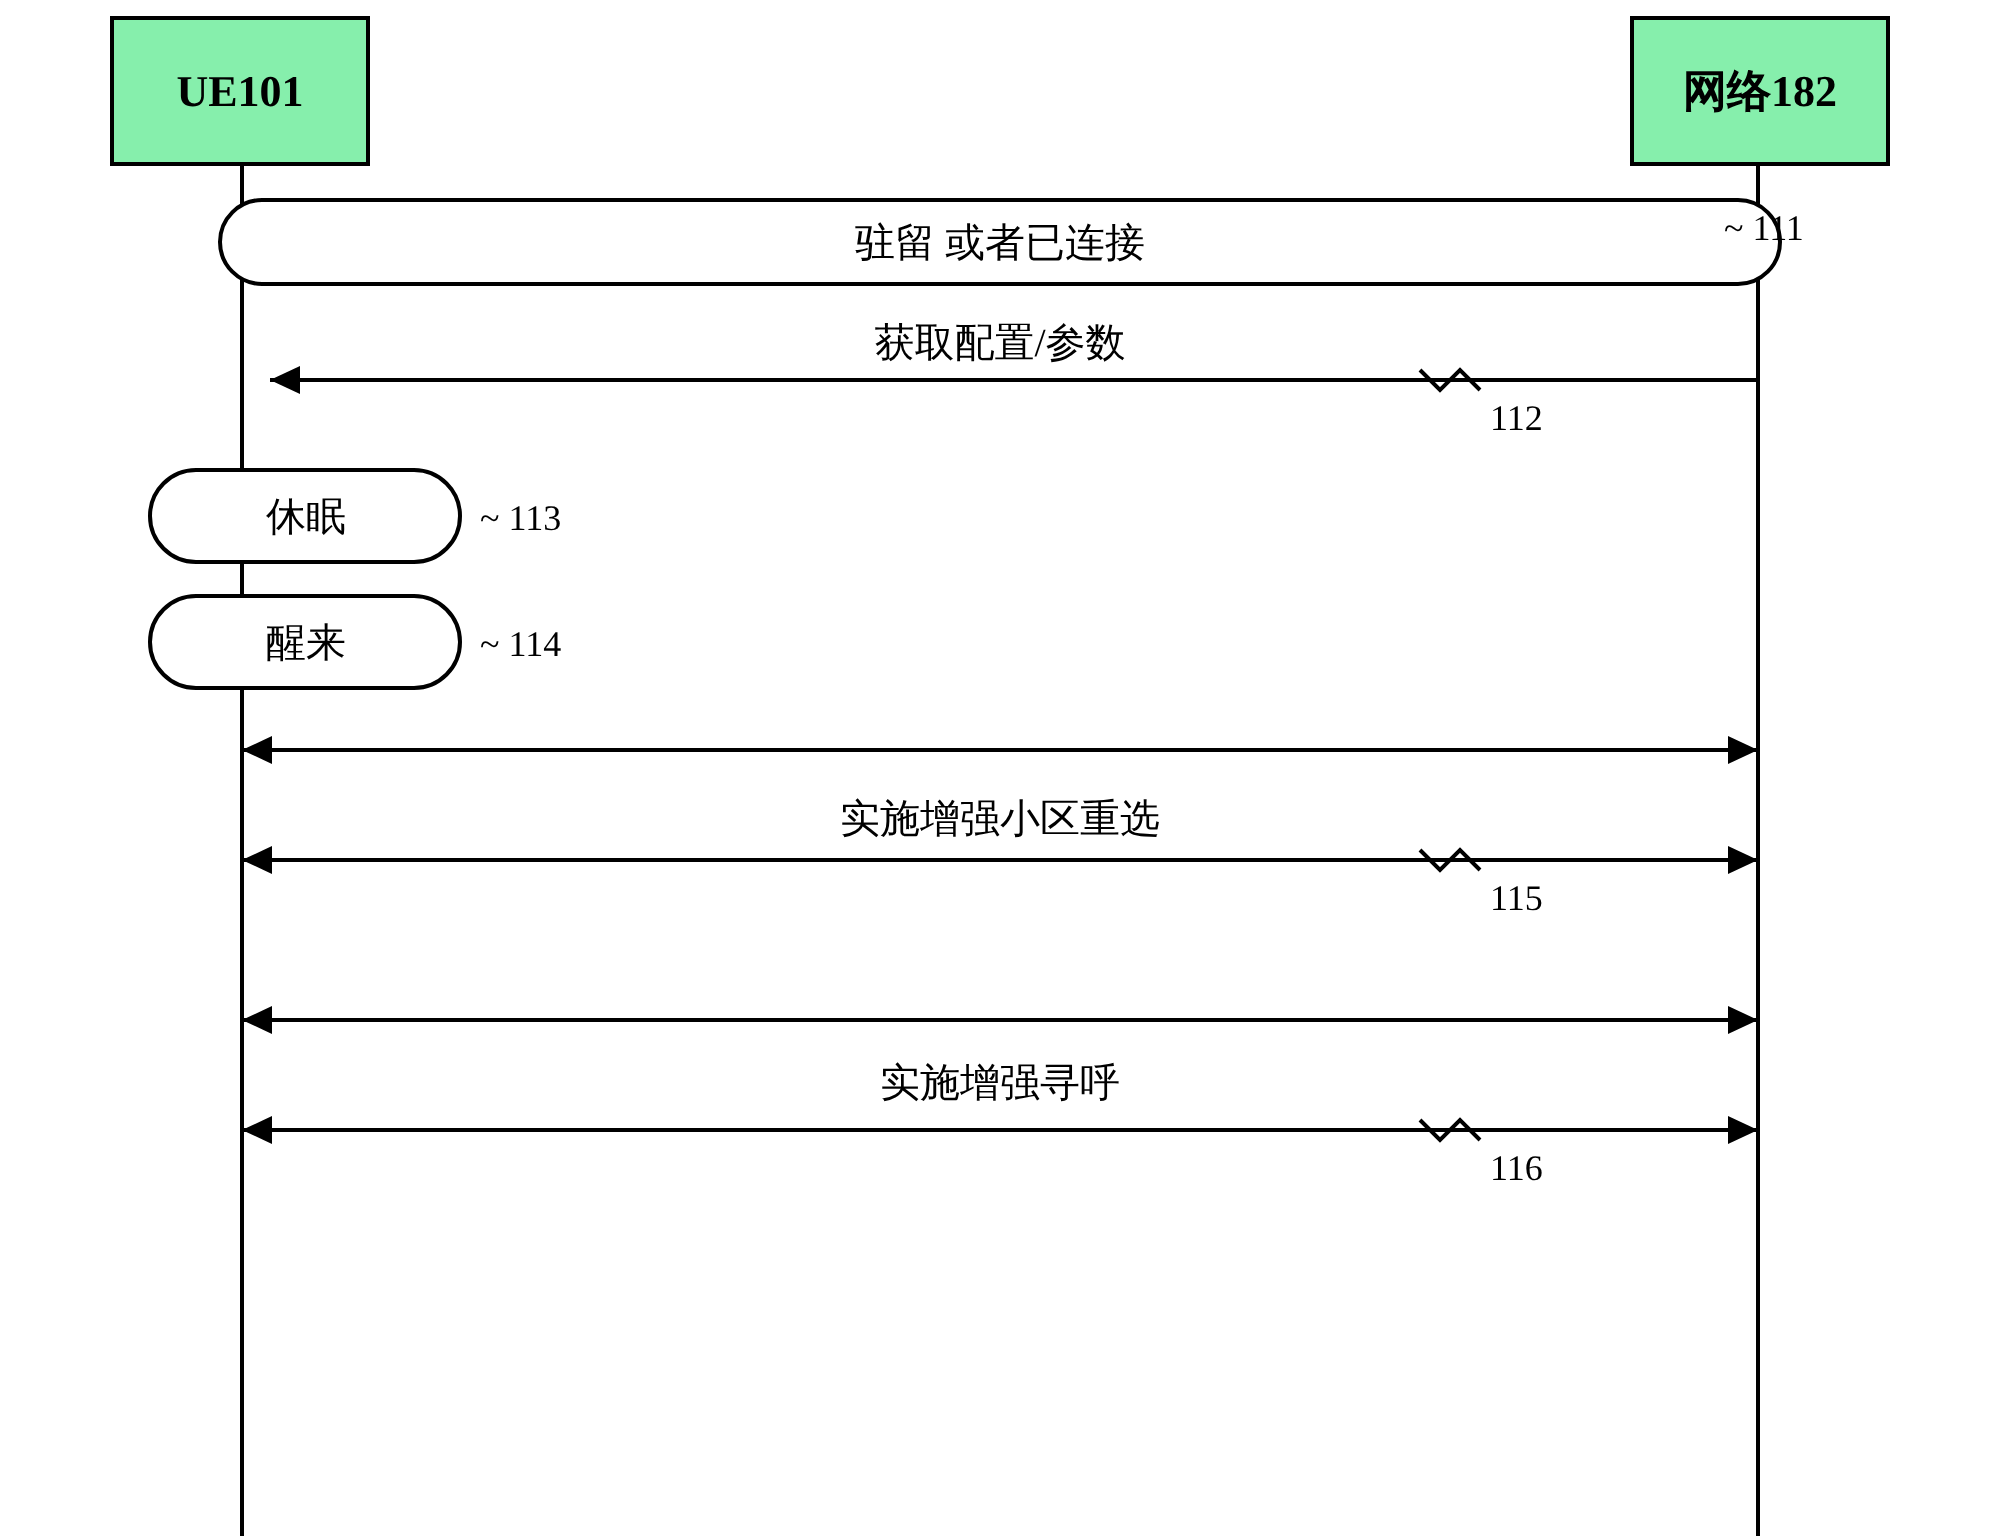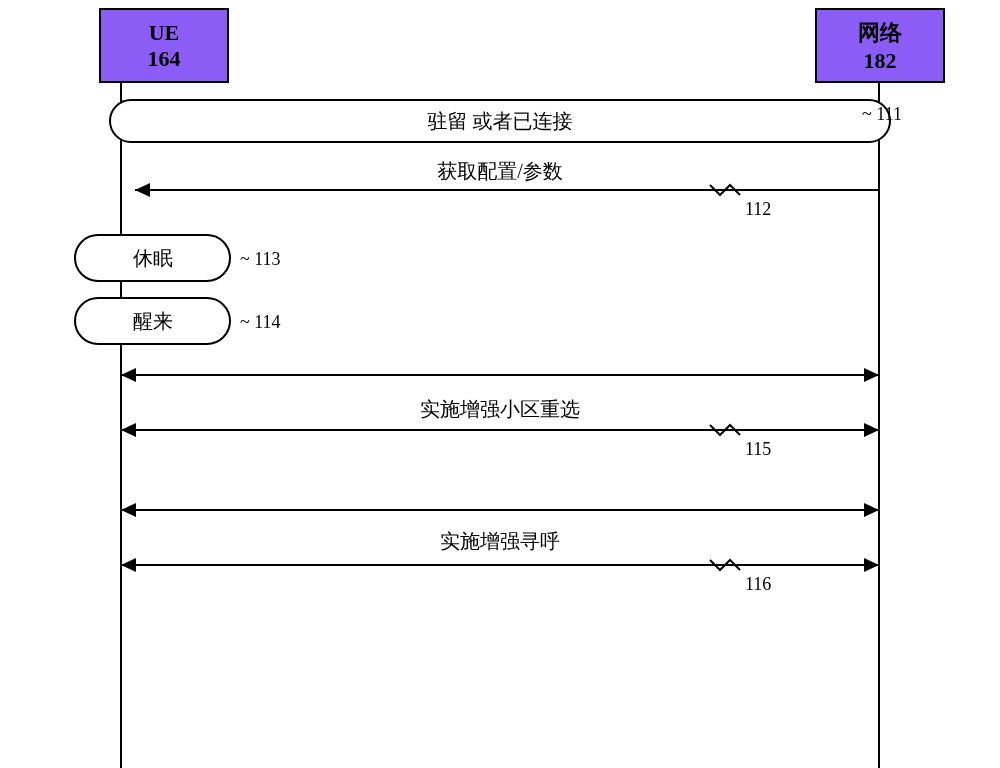"UE" .entity-box { background: #8b5cf6 -> #86efac; flex-direction: column -> row; margin-left: 44px -> none }
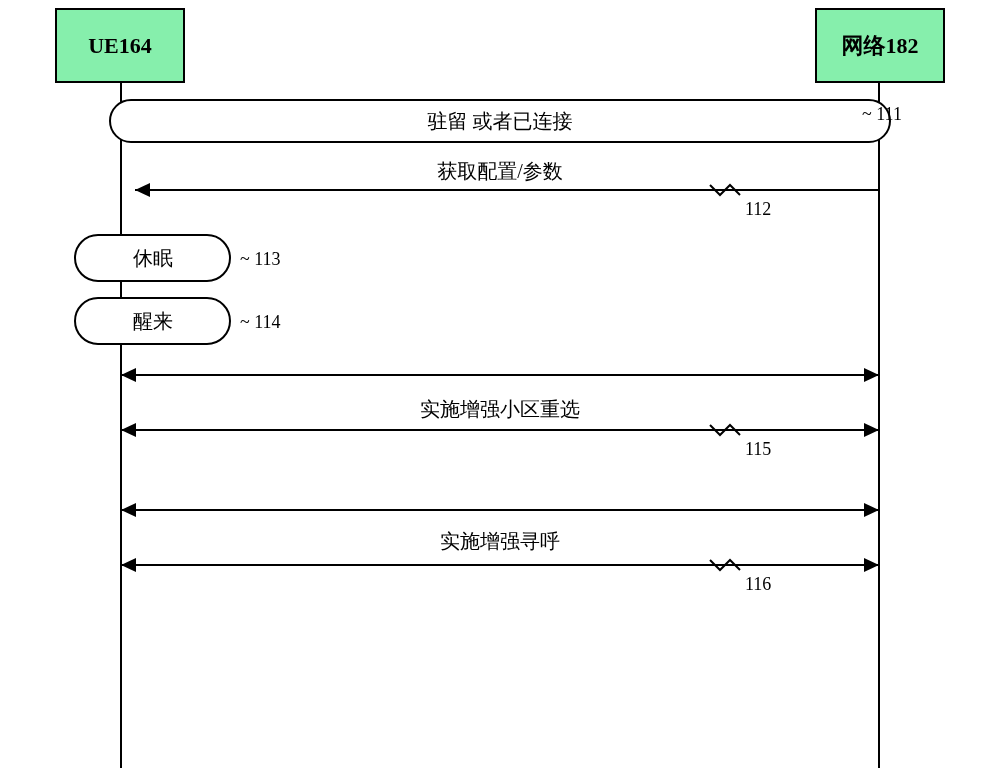"164" span { text: 164 -> 101 }
